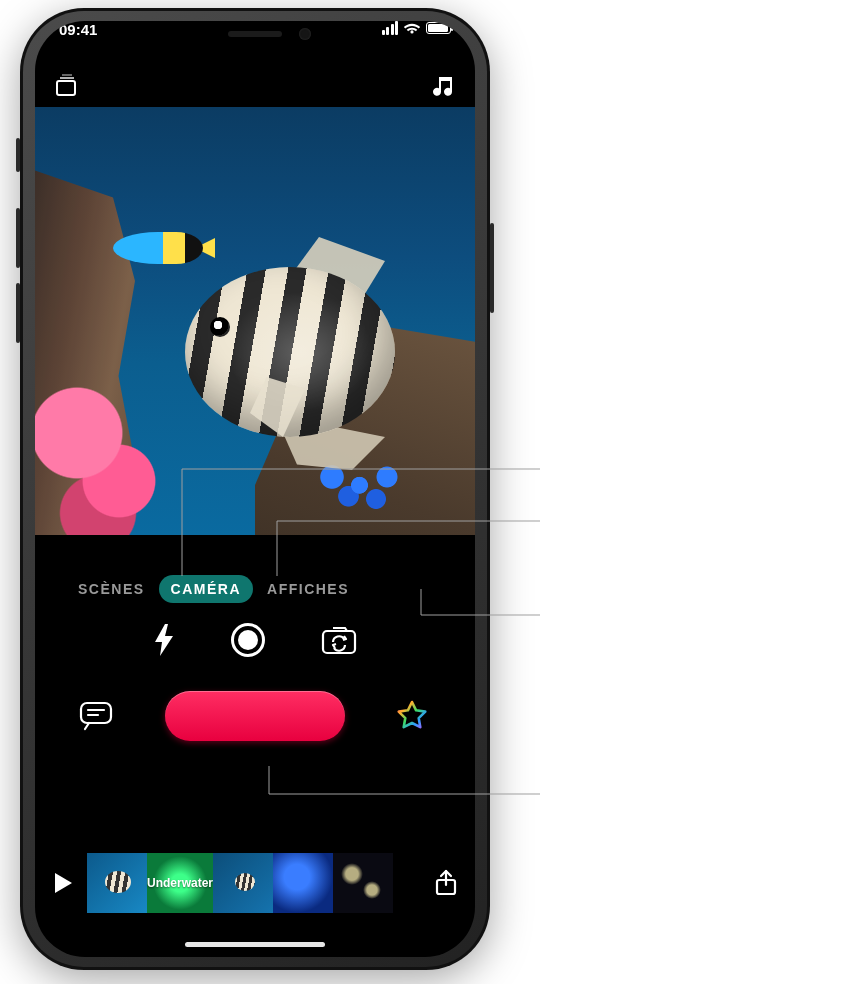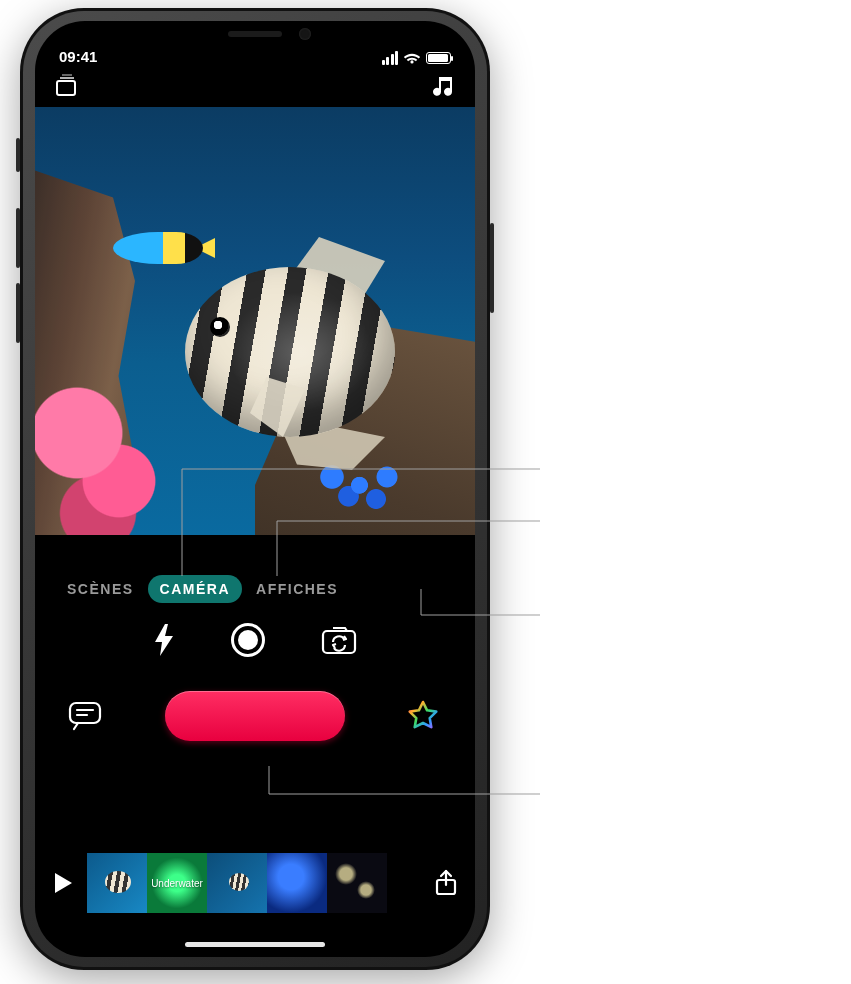"09:41" .status-bar { align-items: flex-end -> flex-start }
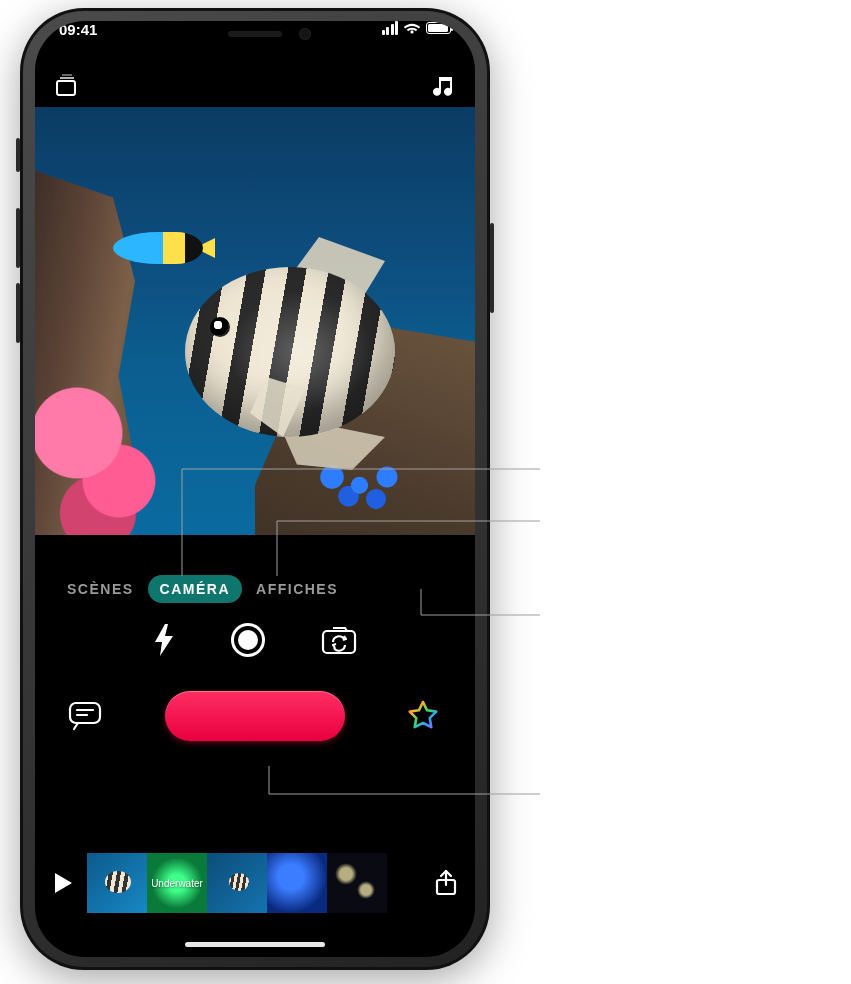"SCÈNES" .below { padding: 0 14px -> 0 25px }
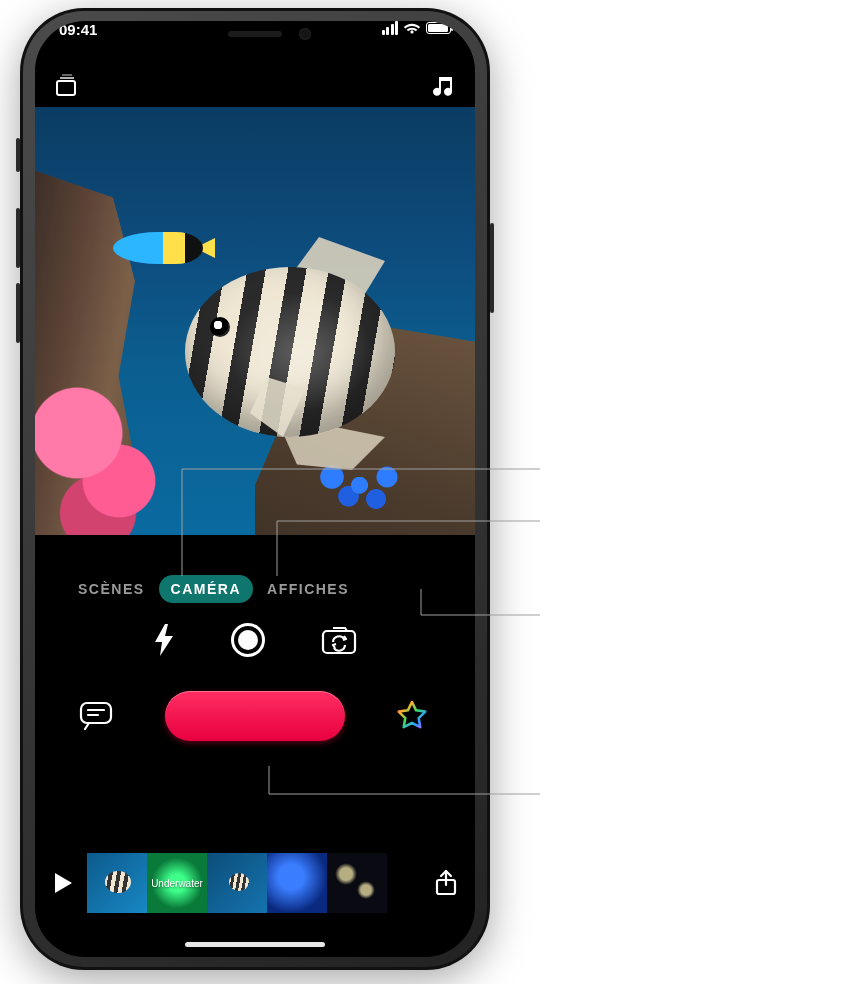"Underwater" .thumb.t2 span { font-size: 10px -> 12px; font-weight: 400 -> 700 }
